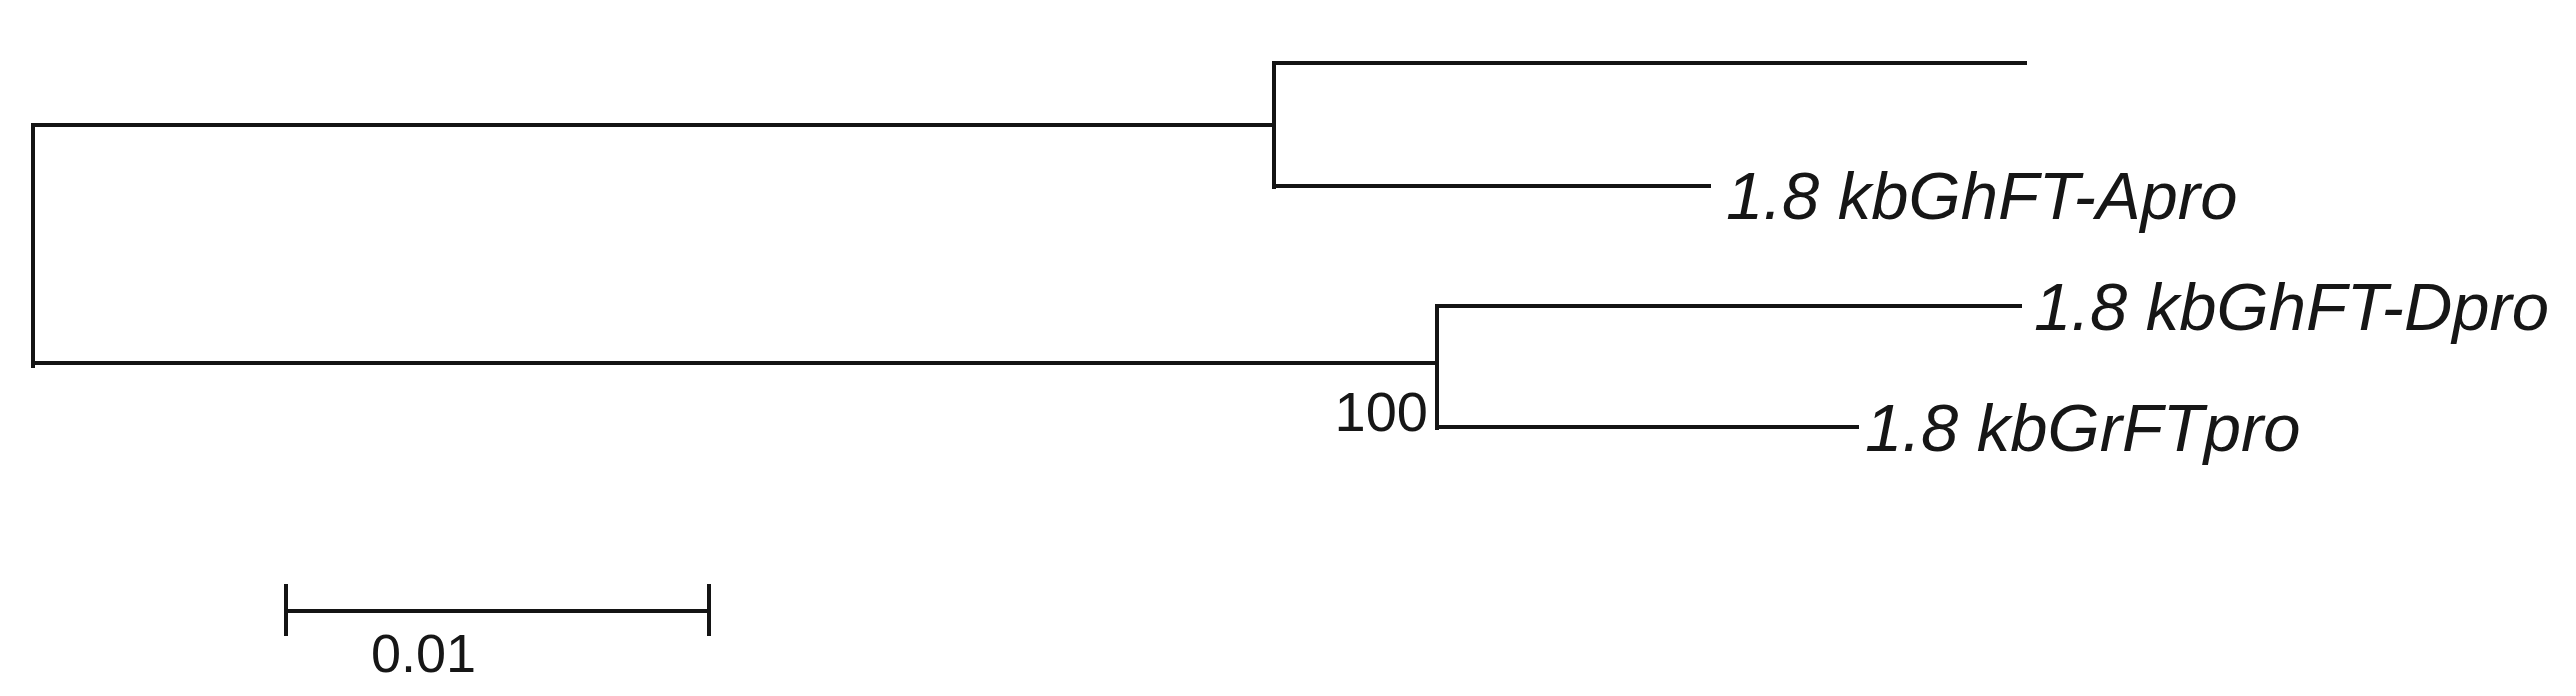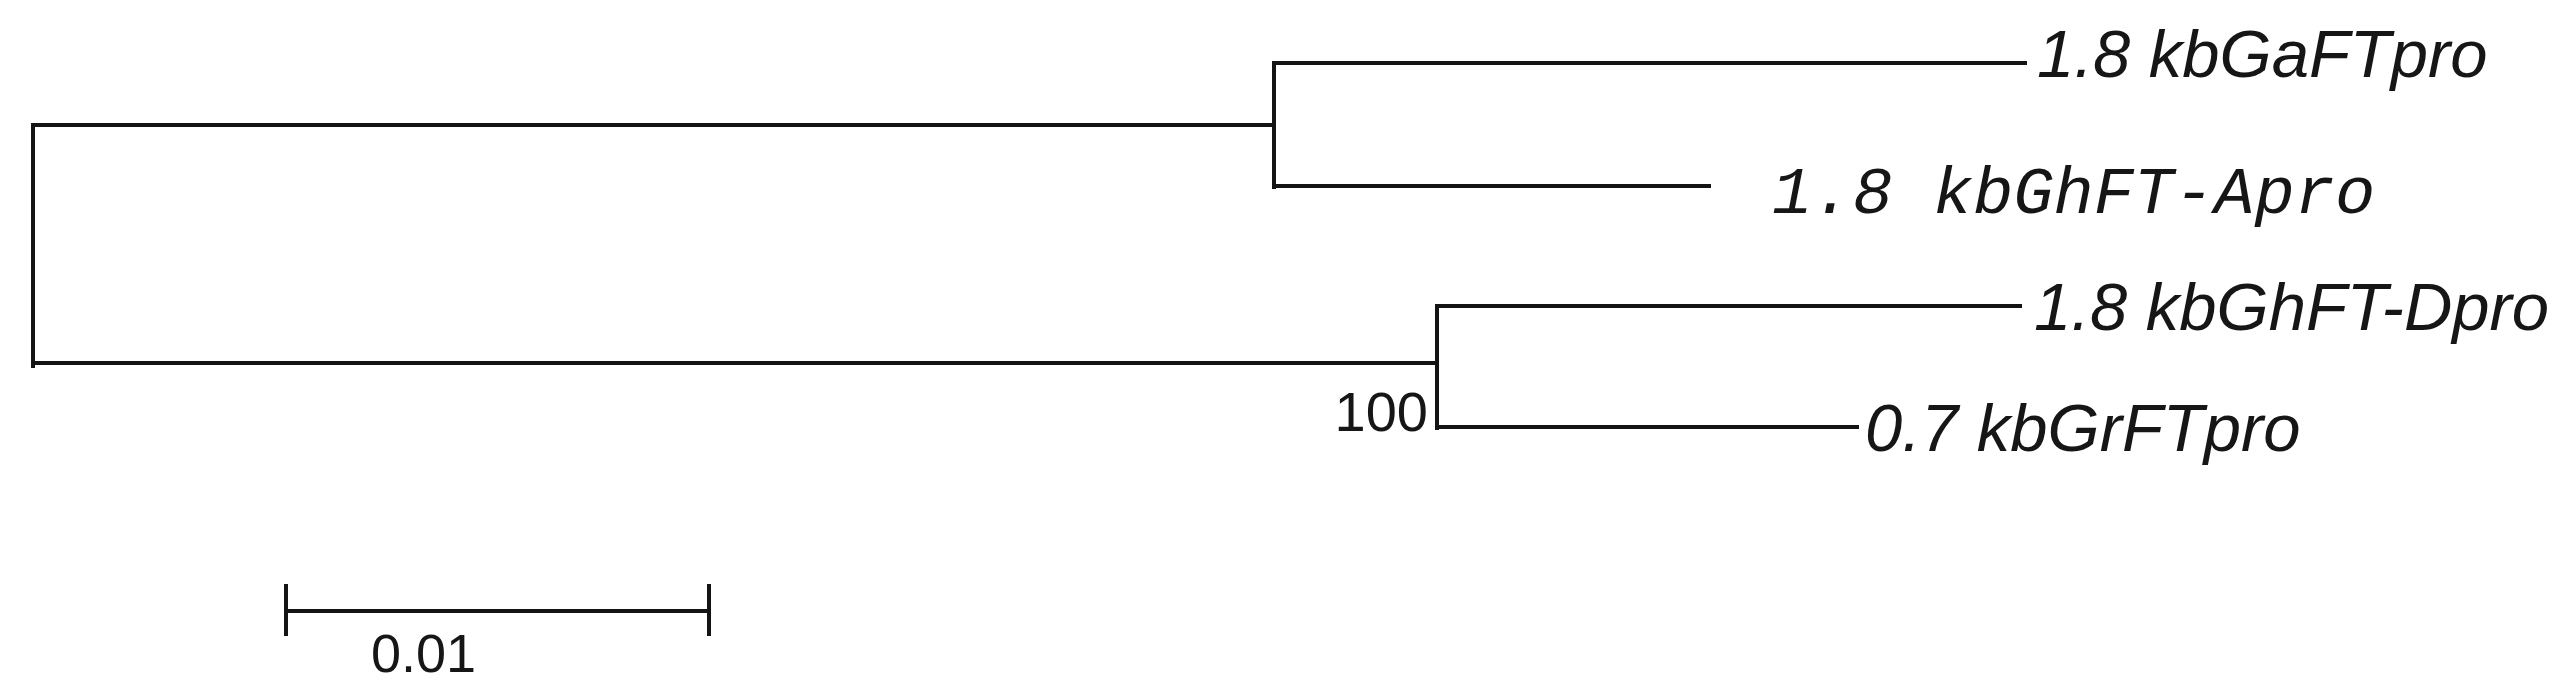"1.8 kbGaFTpro" div.taxon-label { html: <div>1.8 kbGaFTpro</div> -> none }
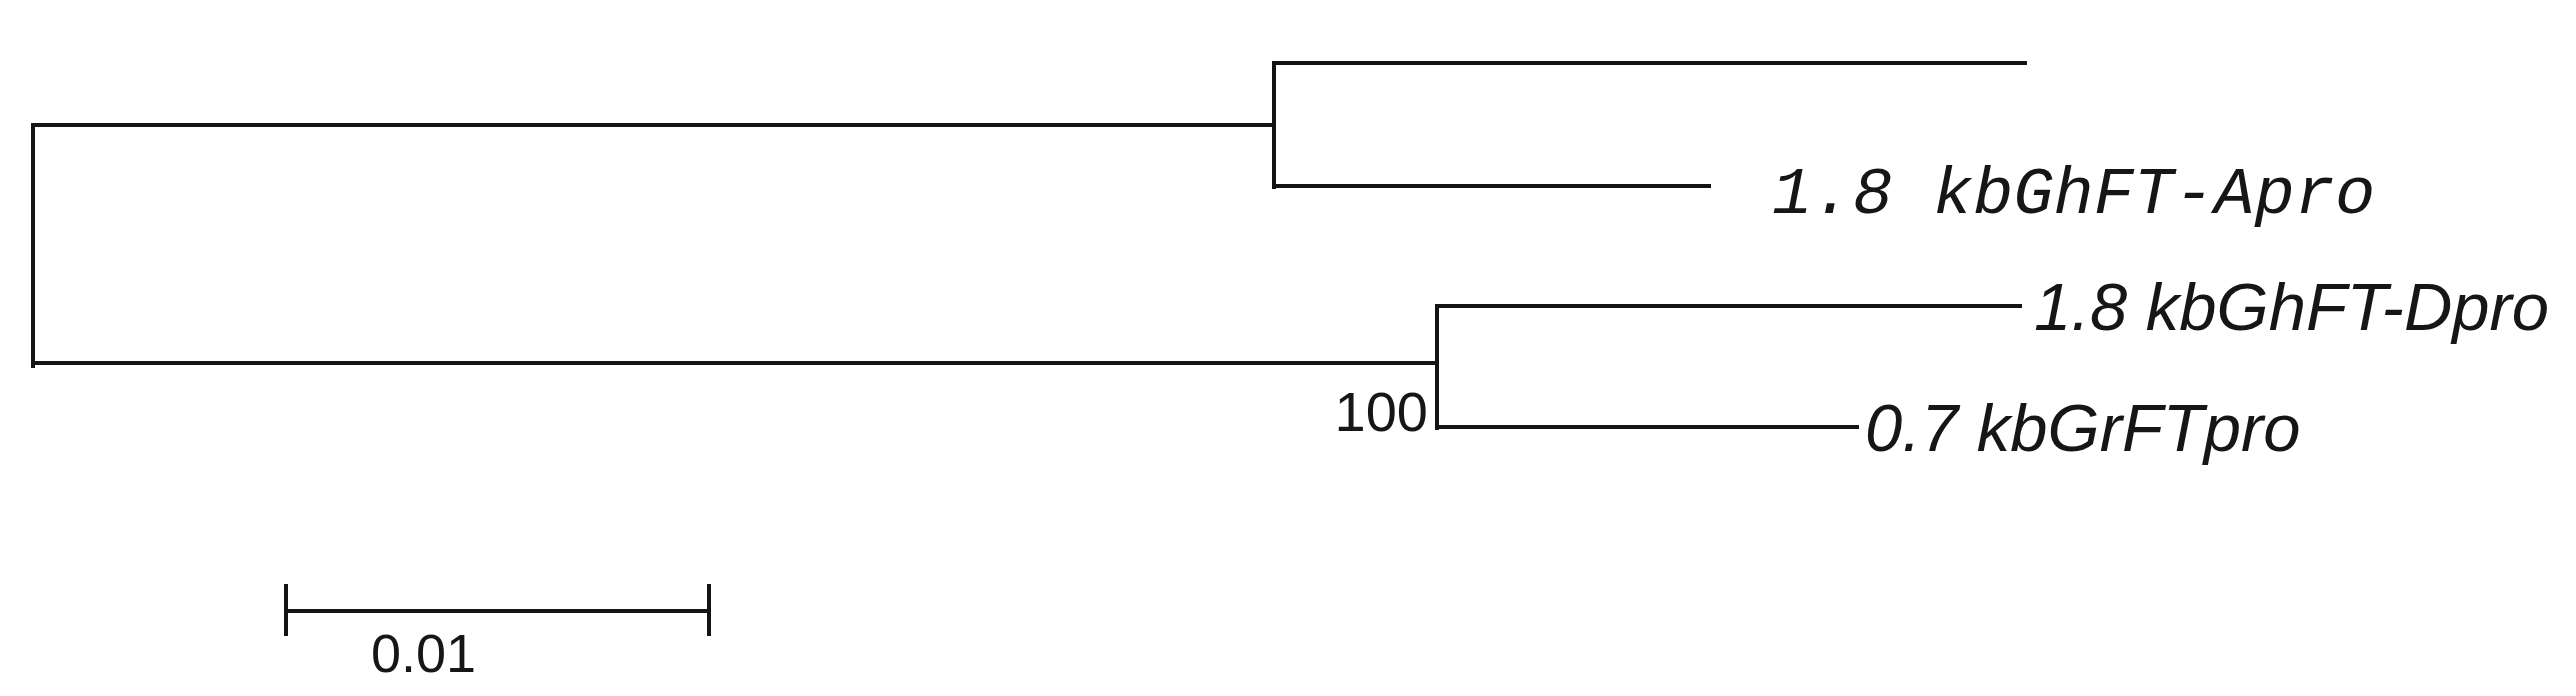"1.8 kbGhFT-Apro" div.taxon-label { font-family: Liberation Mono, monospace -> none; left: 1772px -> 1726px }
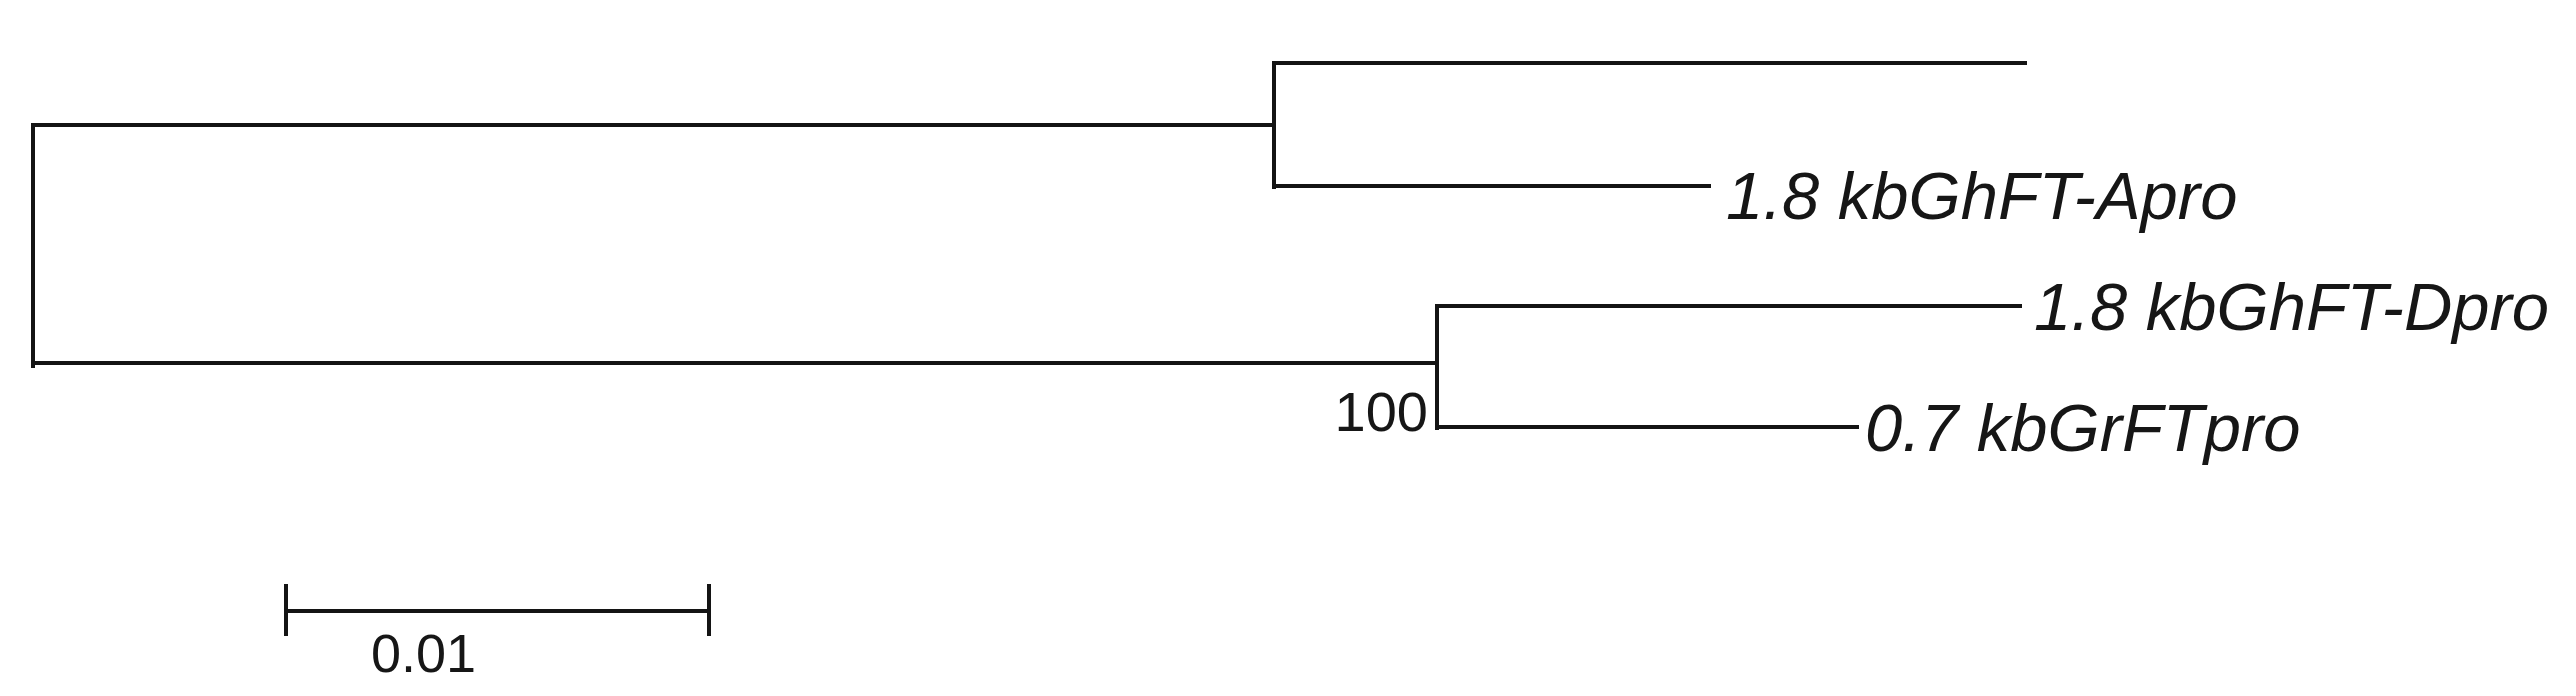"0.7 kbGrFTpro" div.taxon-label { text: 0.7 -> 1.8 }
